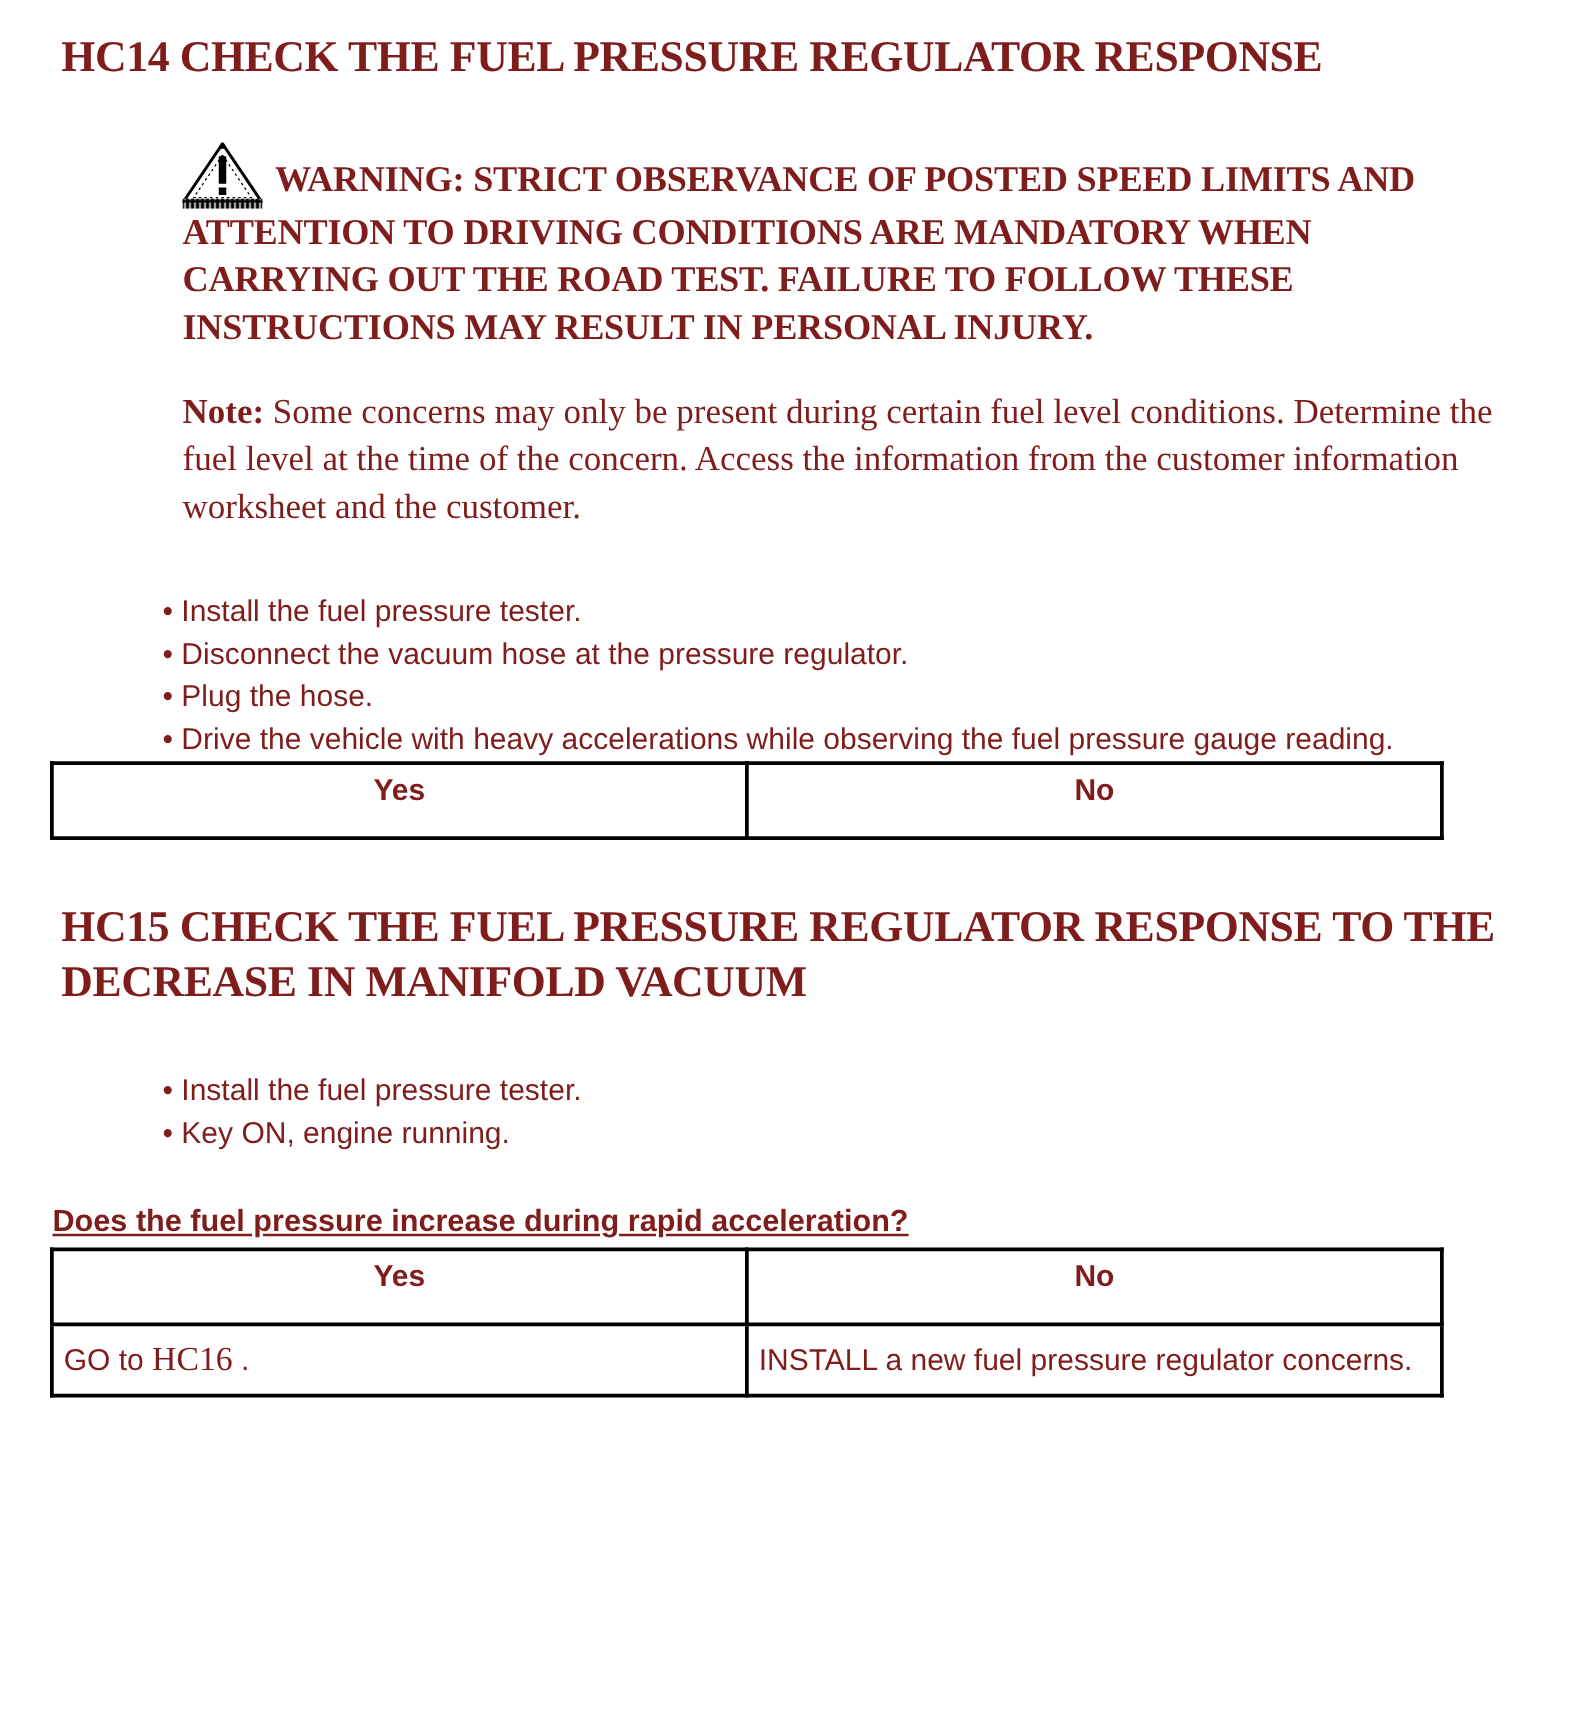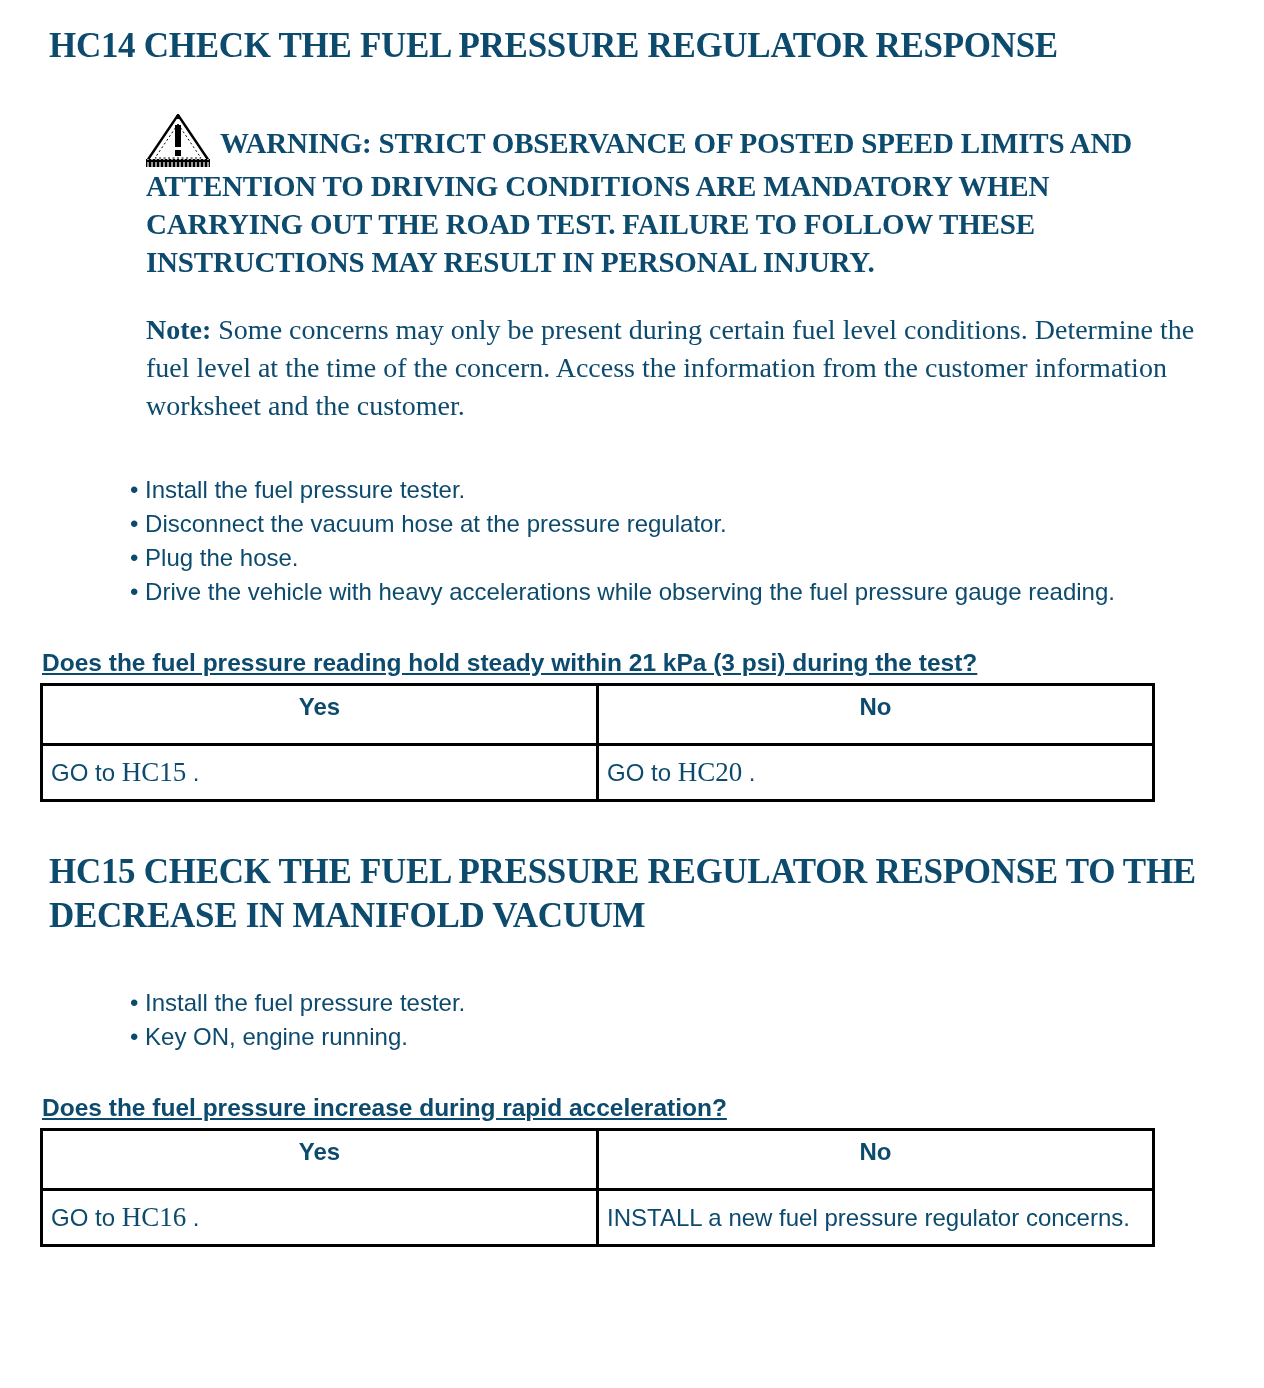"HC14 CHECK THE FUEL PRESSURE" .doc { color: #0c4a6e -> #7f1d1d }
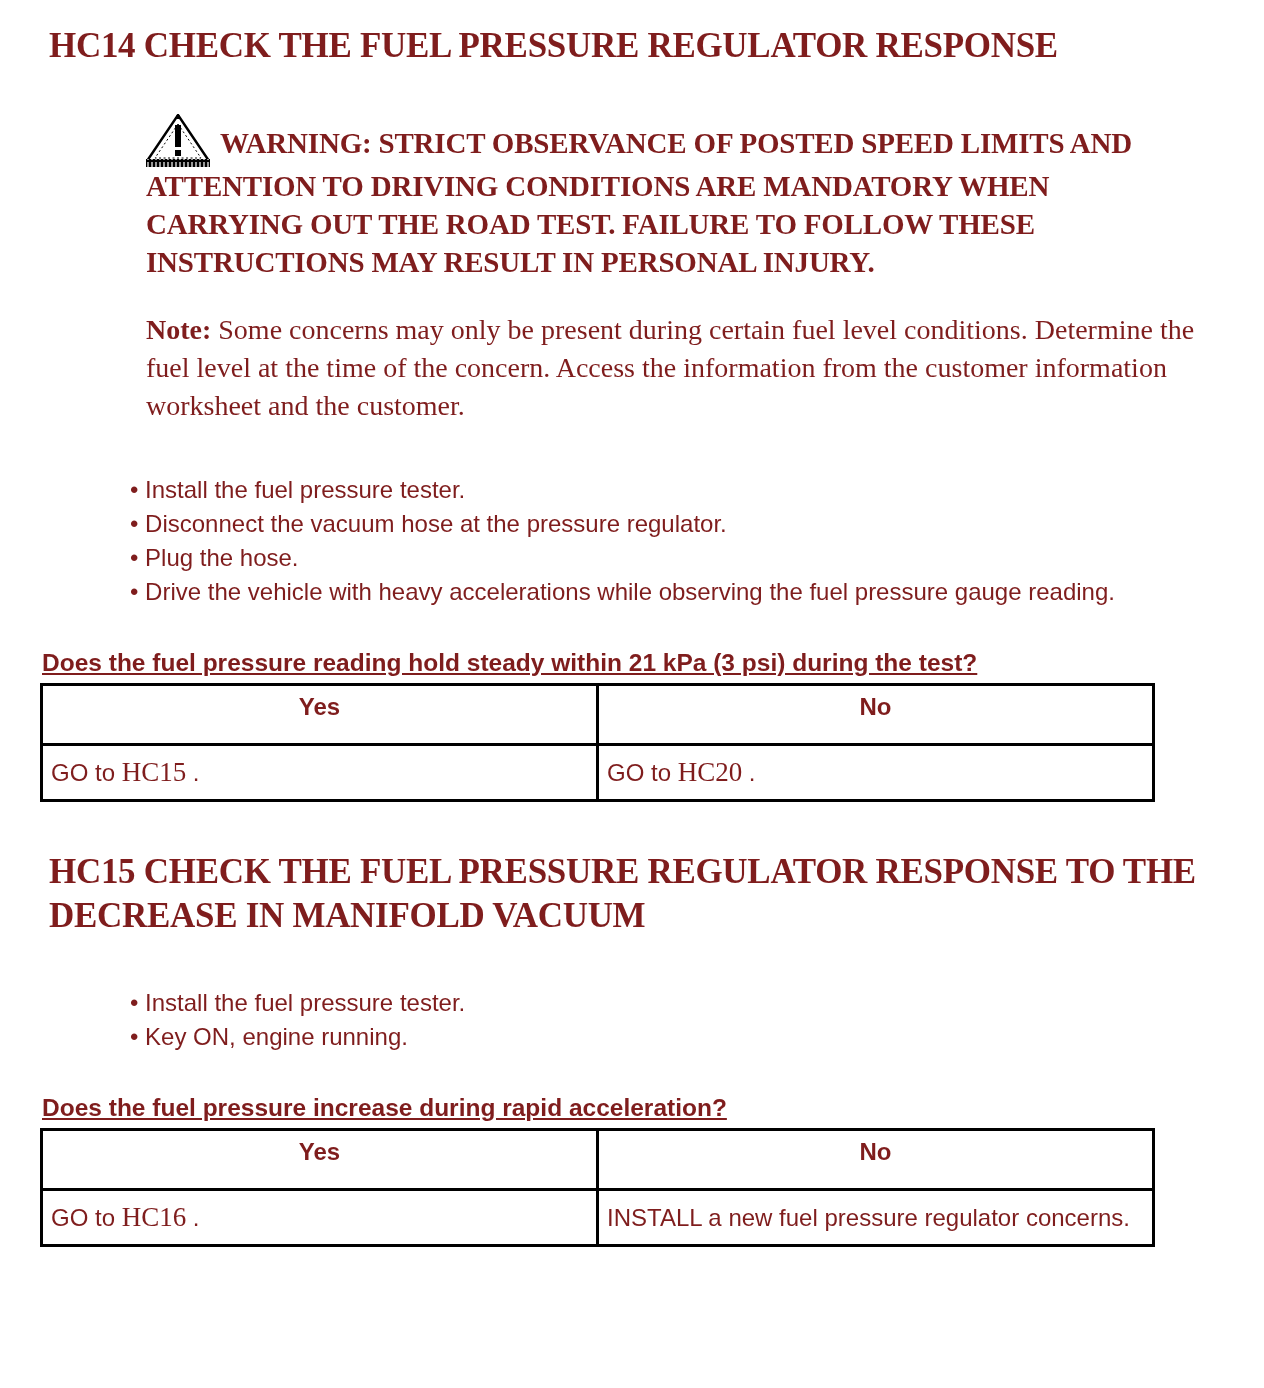"Does the fuel pressure reading" p.question { html: <p>Does the fuel pressure reading hold steady within 21 kPa (3 psi) during the test?</p> -> none }
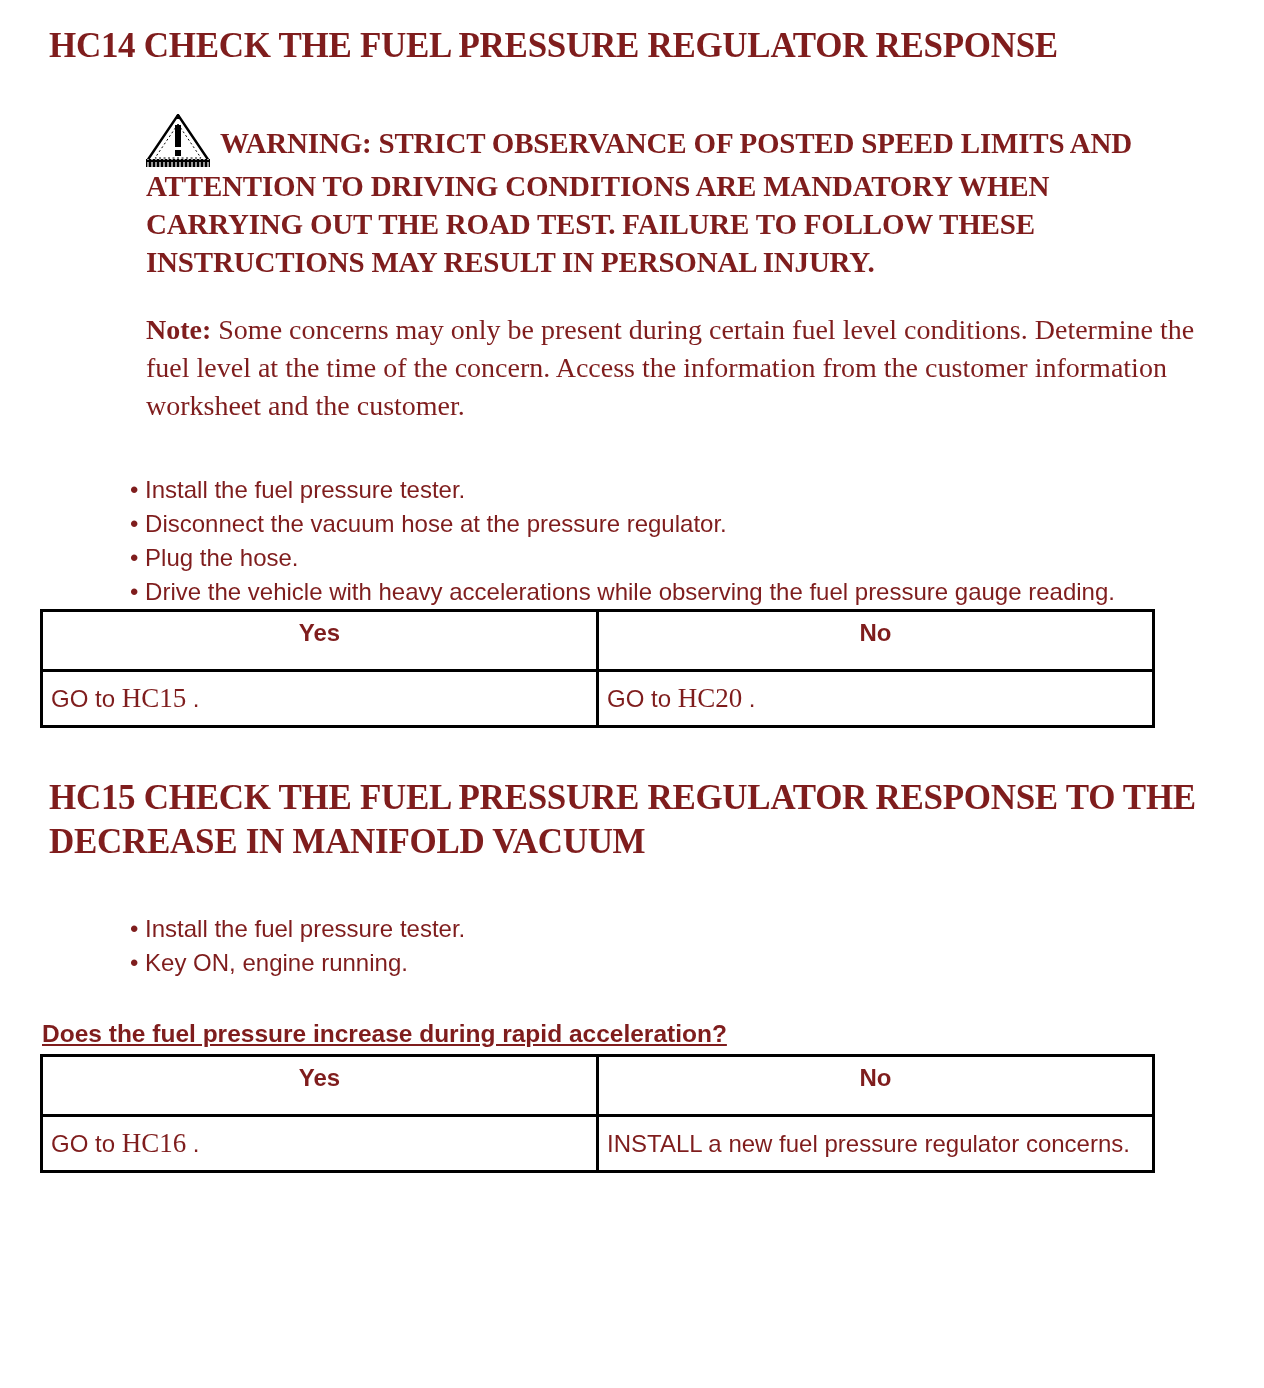"GO to HC15 ." tr { html: <tr> <td><span>GO to </span><span>HC15</span><span> .</span></td> <td><span>GO to </span><span>HC20</span><span> .</span></td> </tr> -> none }
